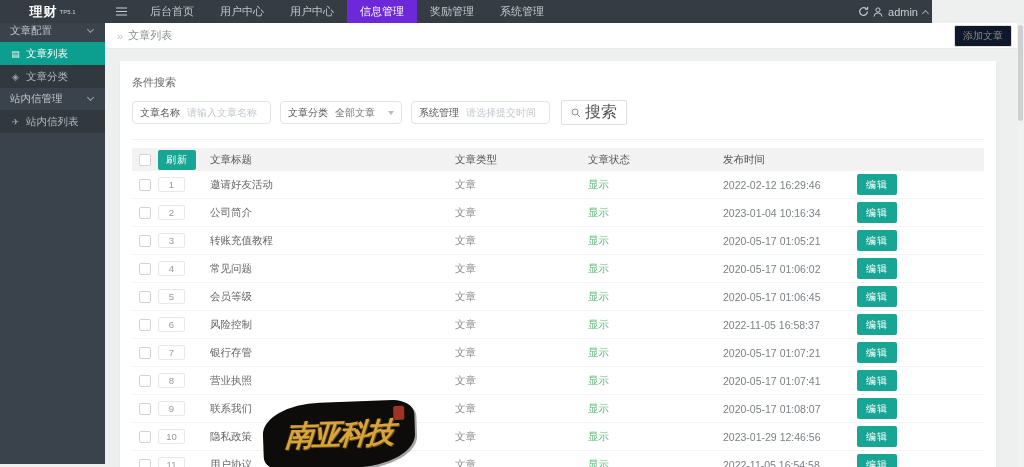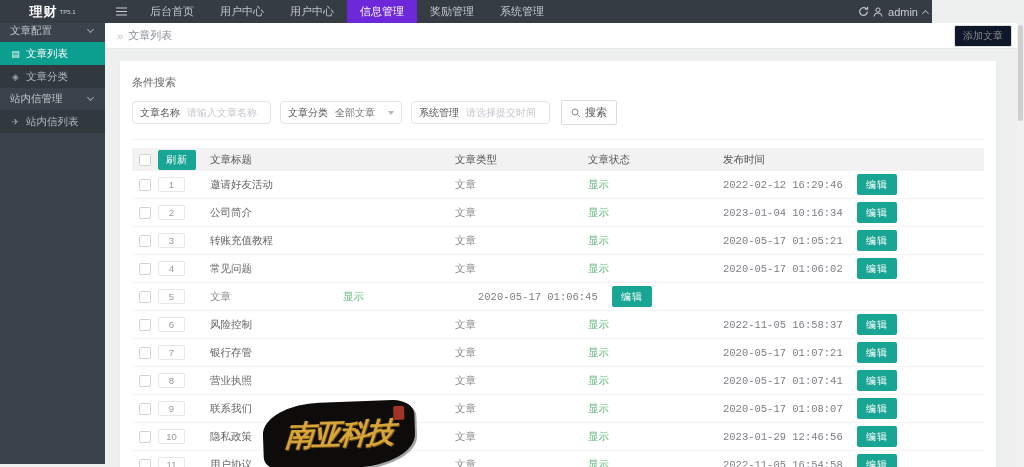"搜索" .search-btn { font-size: 11px -> 16px }
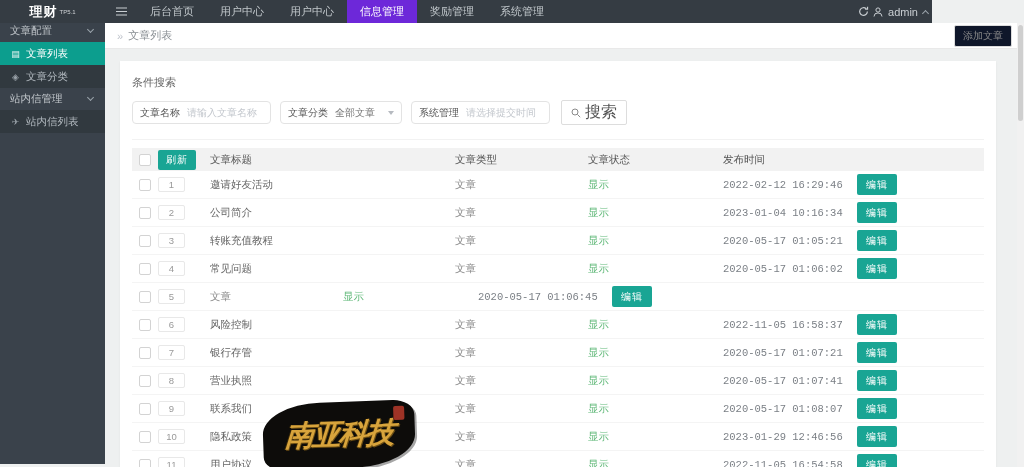"发布时间" .col-time { font-family: Liberation Mono, monospace -> none }
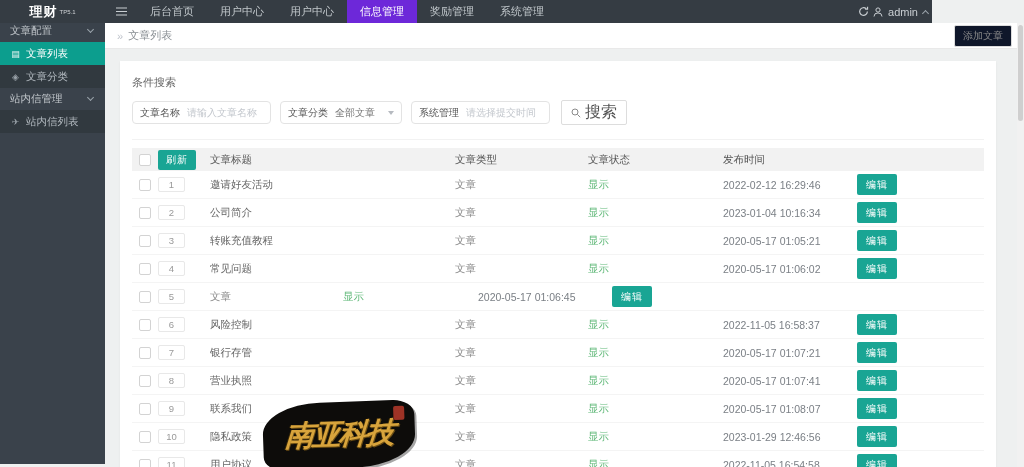"会员等级" div.cell { html: none -> <div>会员等级</div> }
